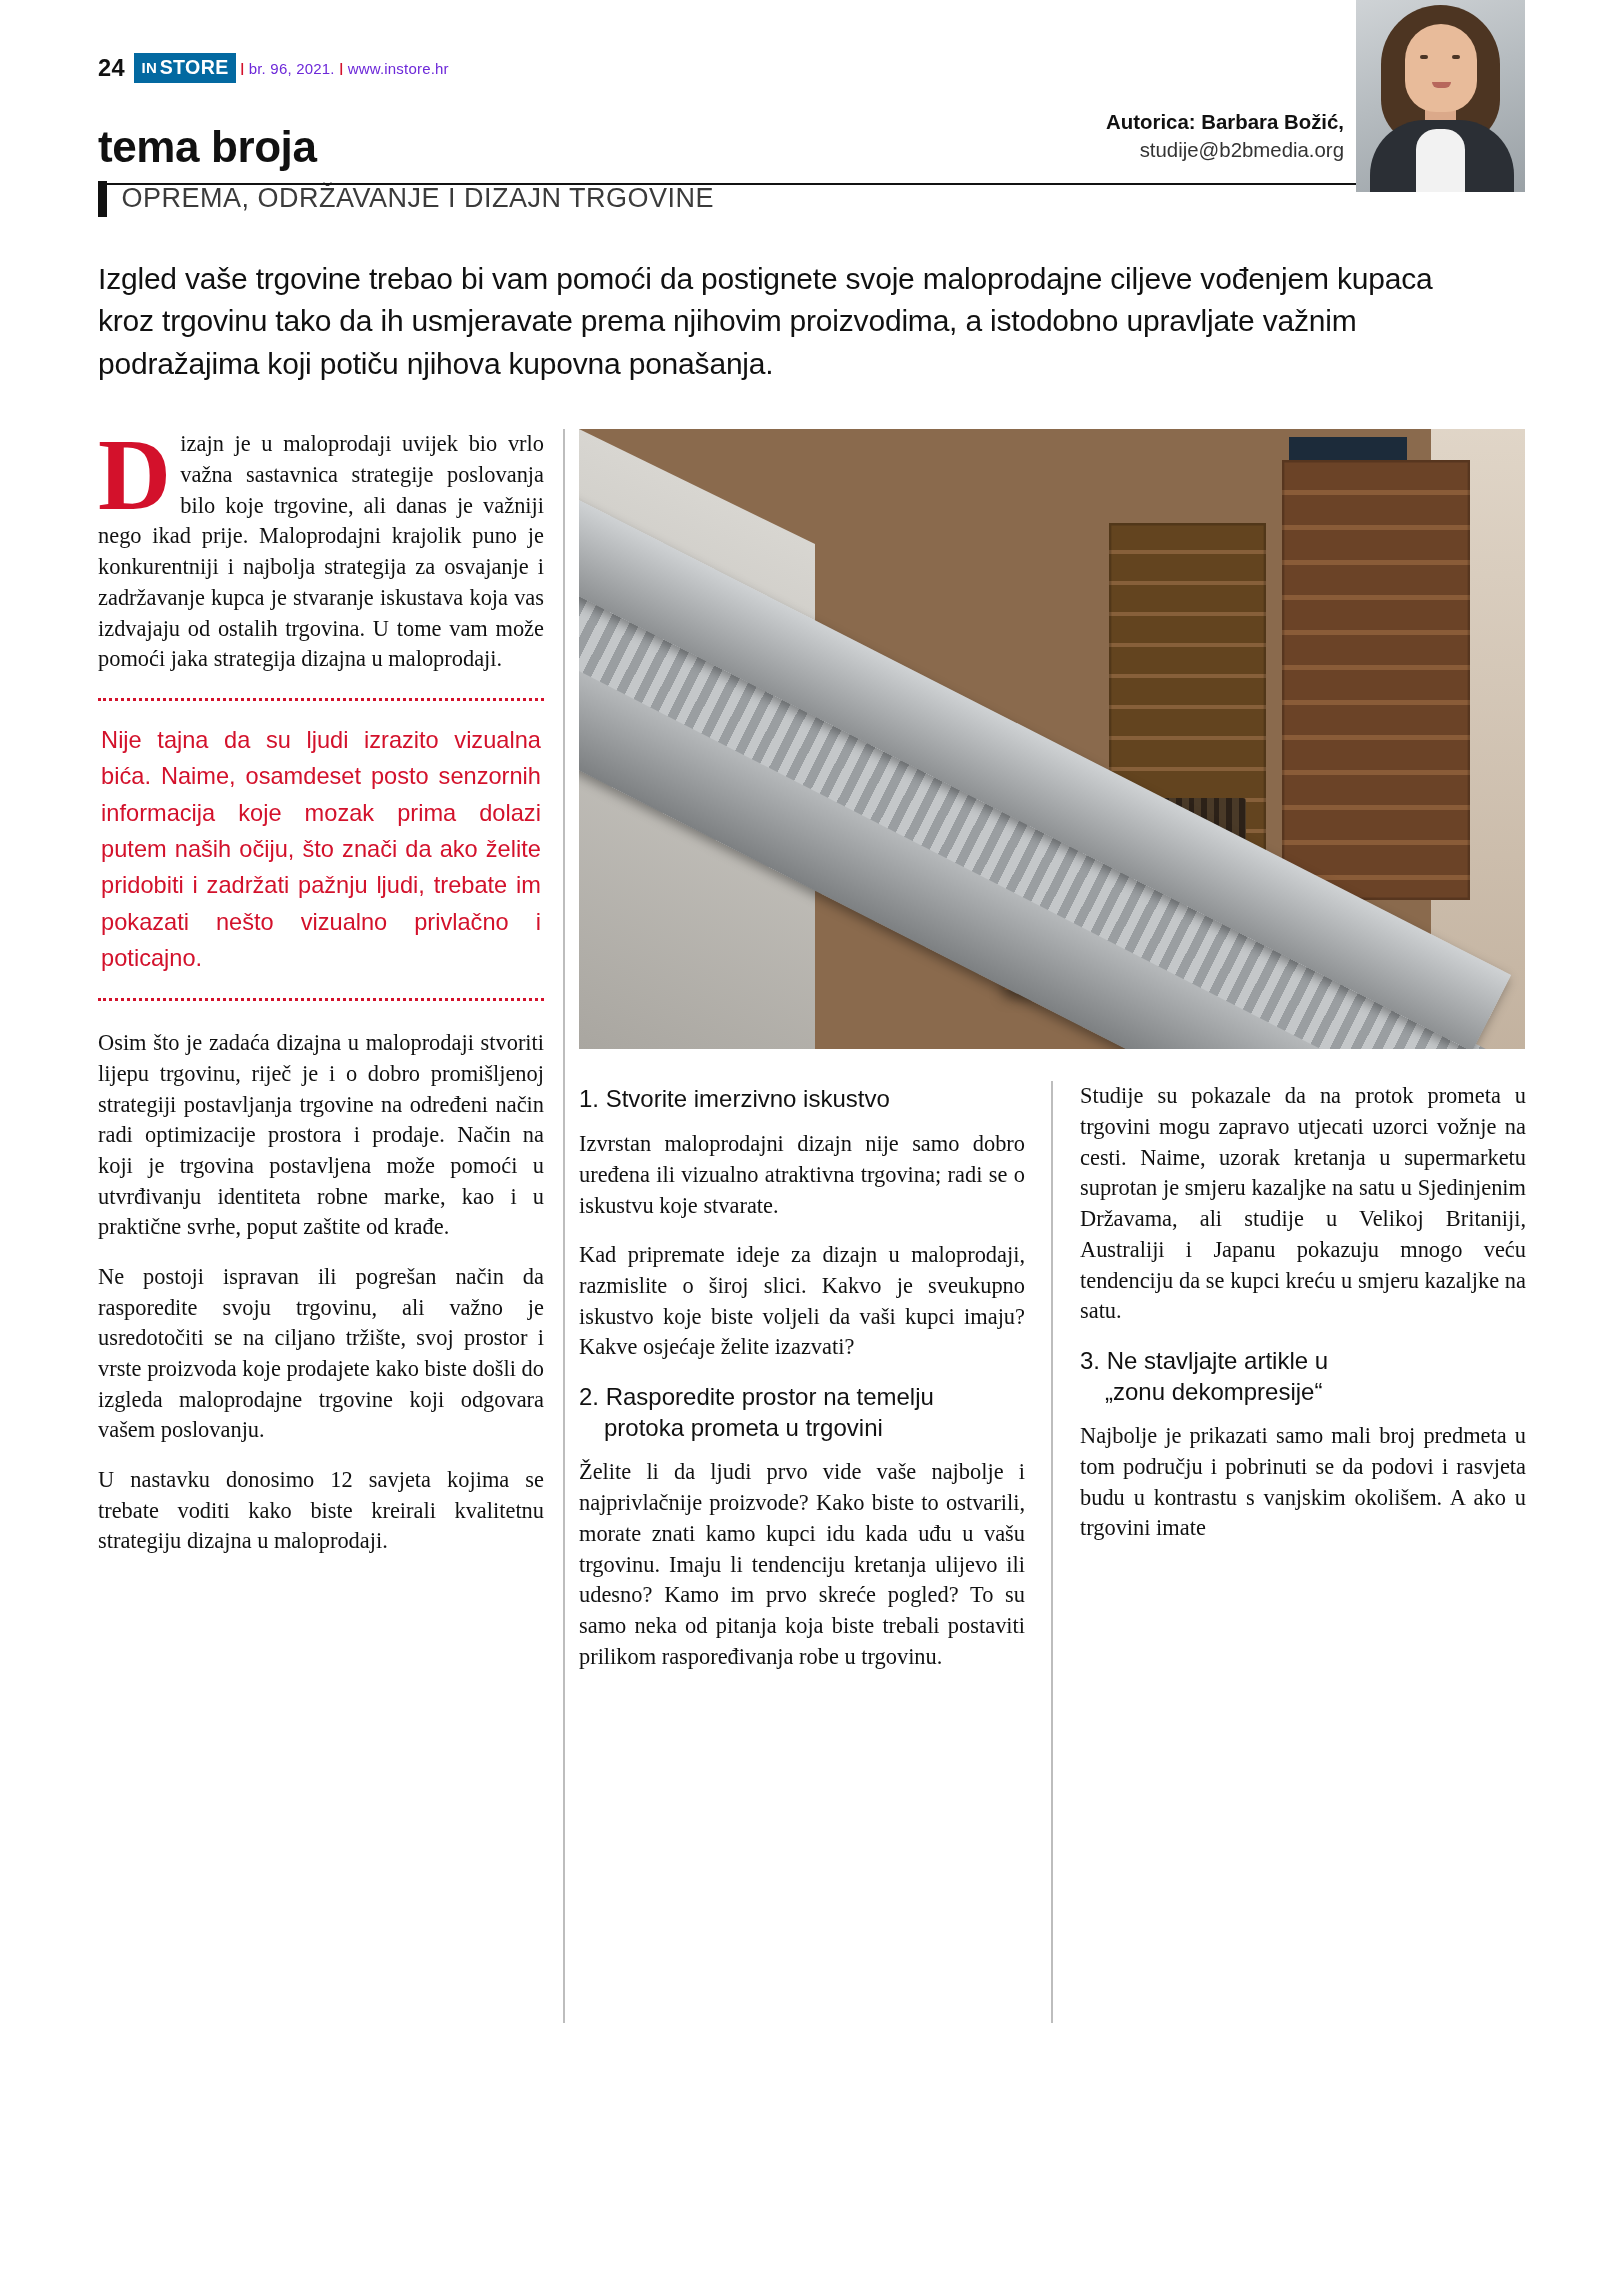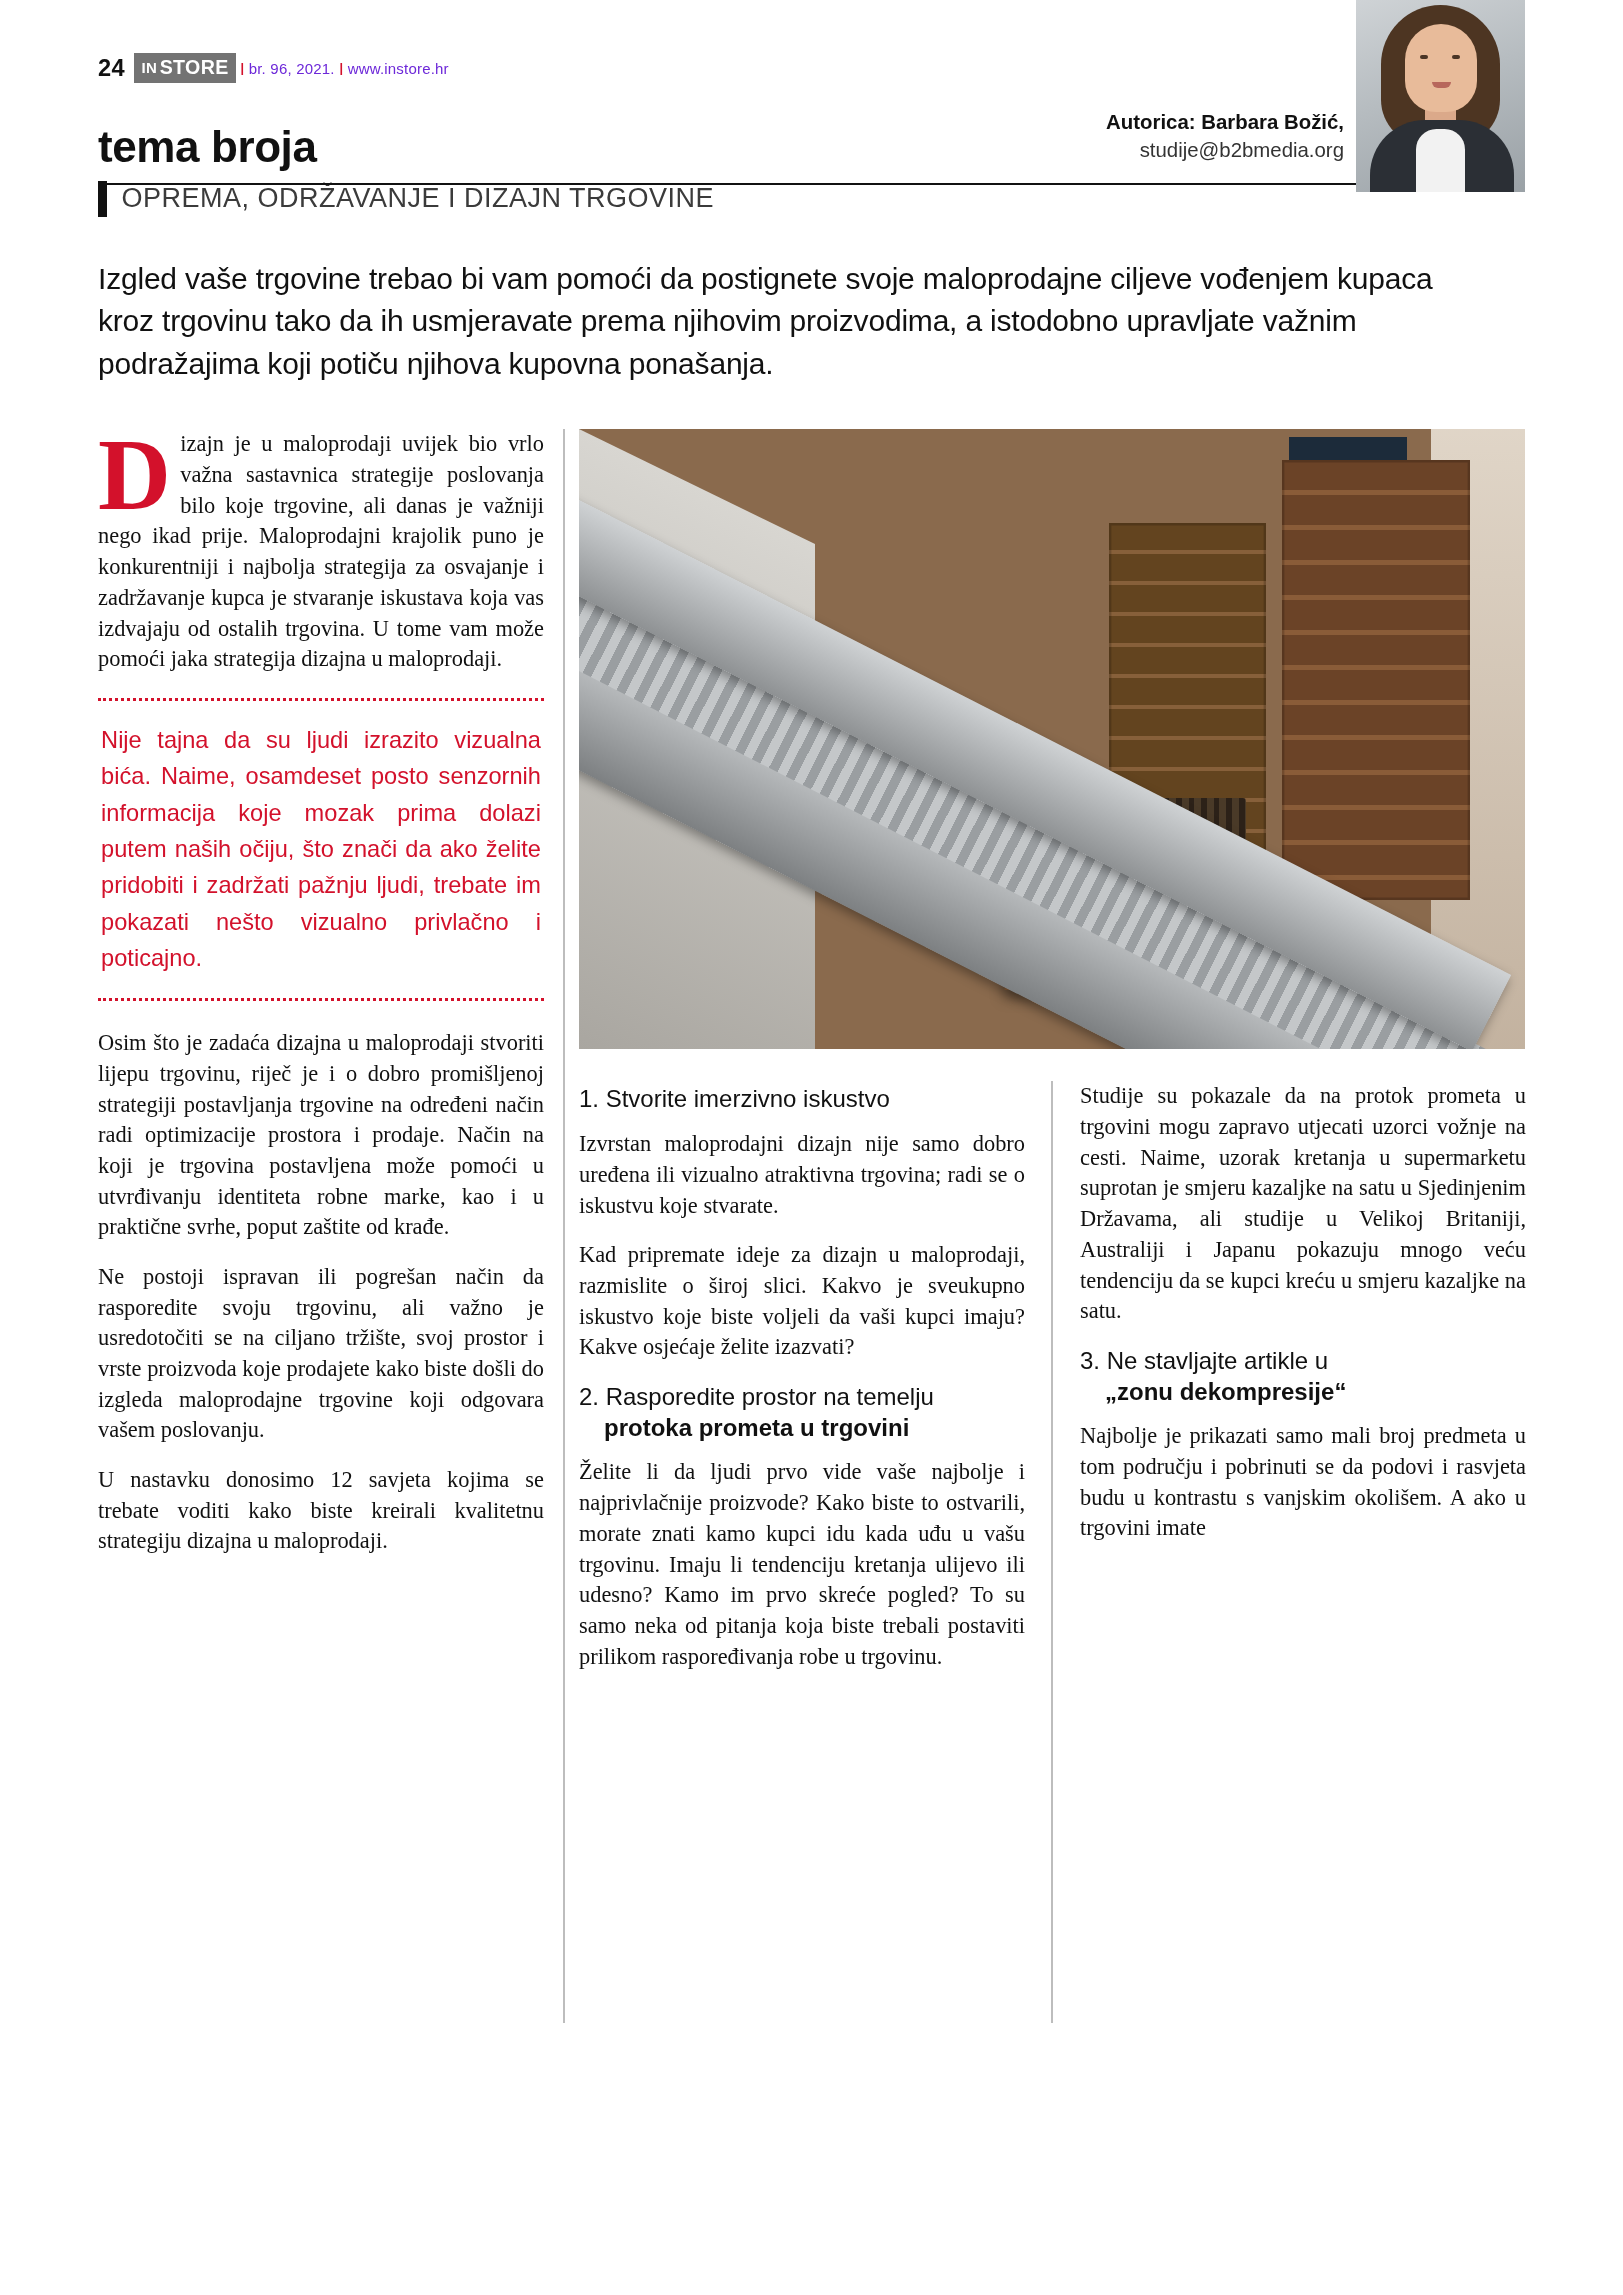"IN" .logo-box { background: #737373 -> #0369a1 }
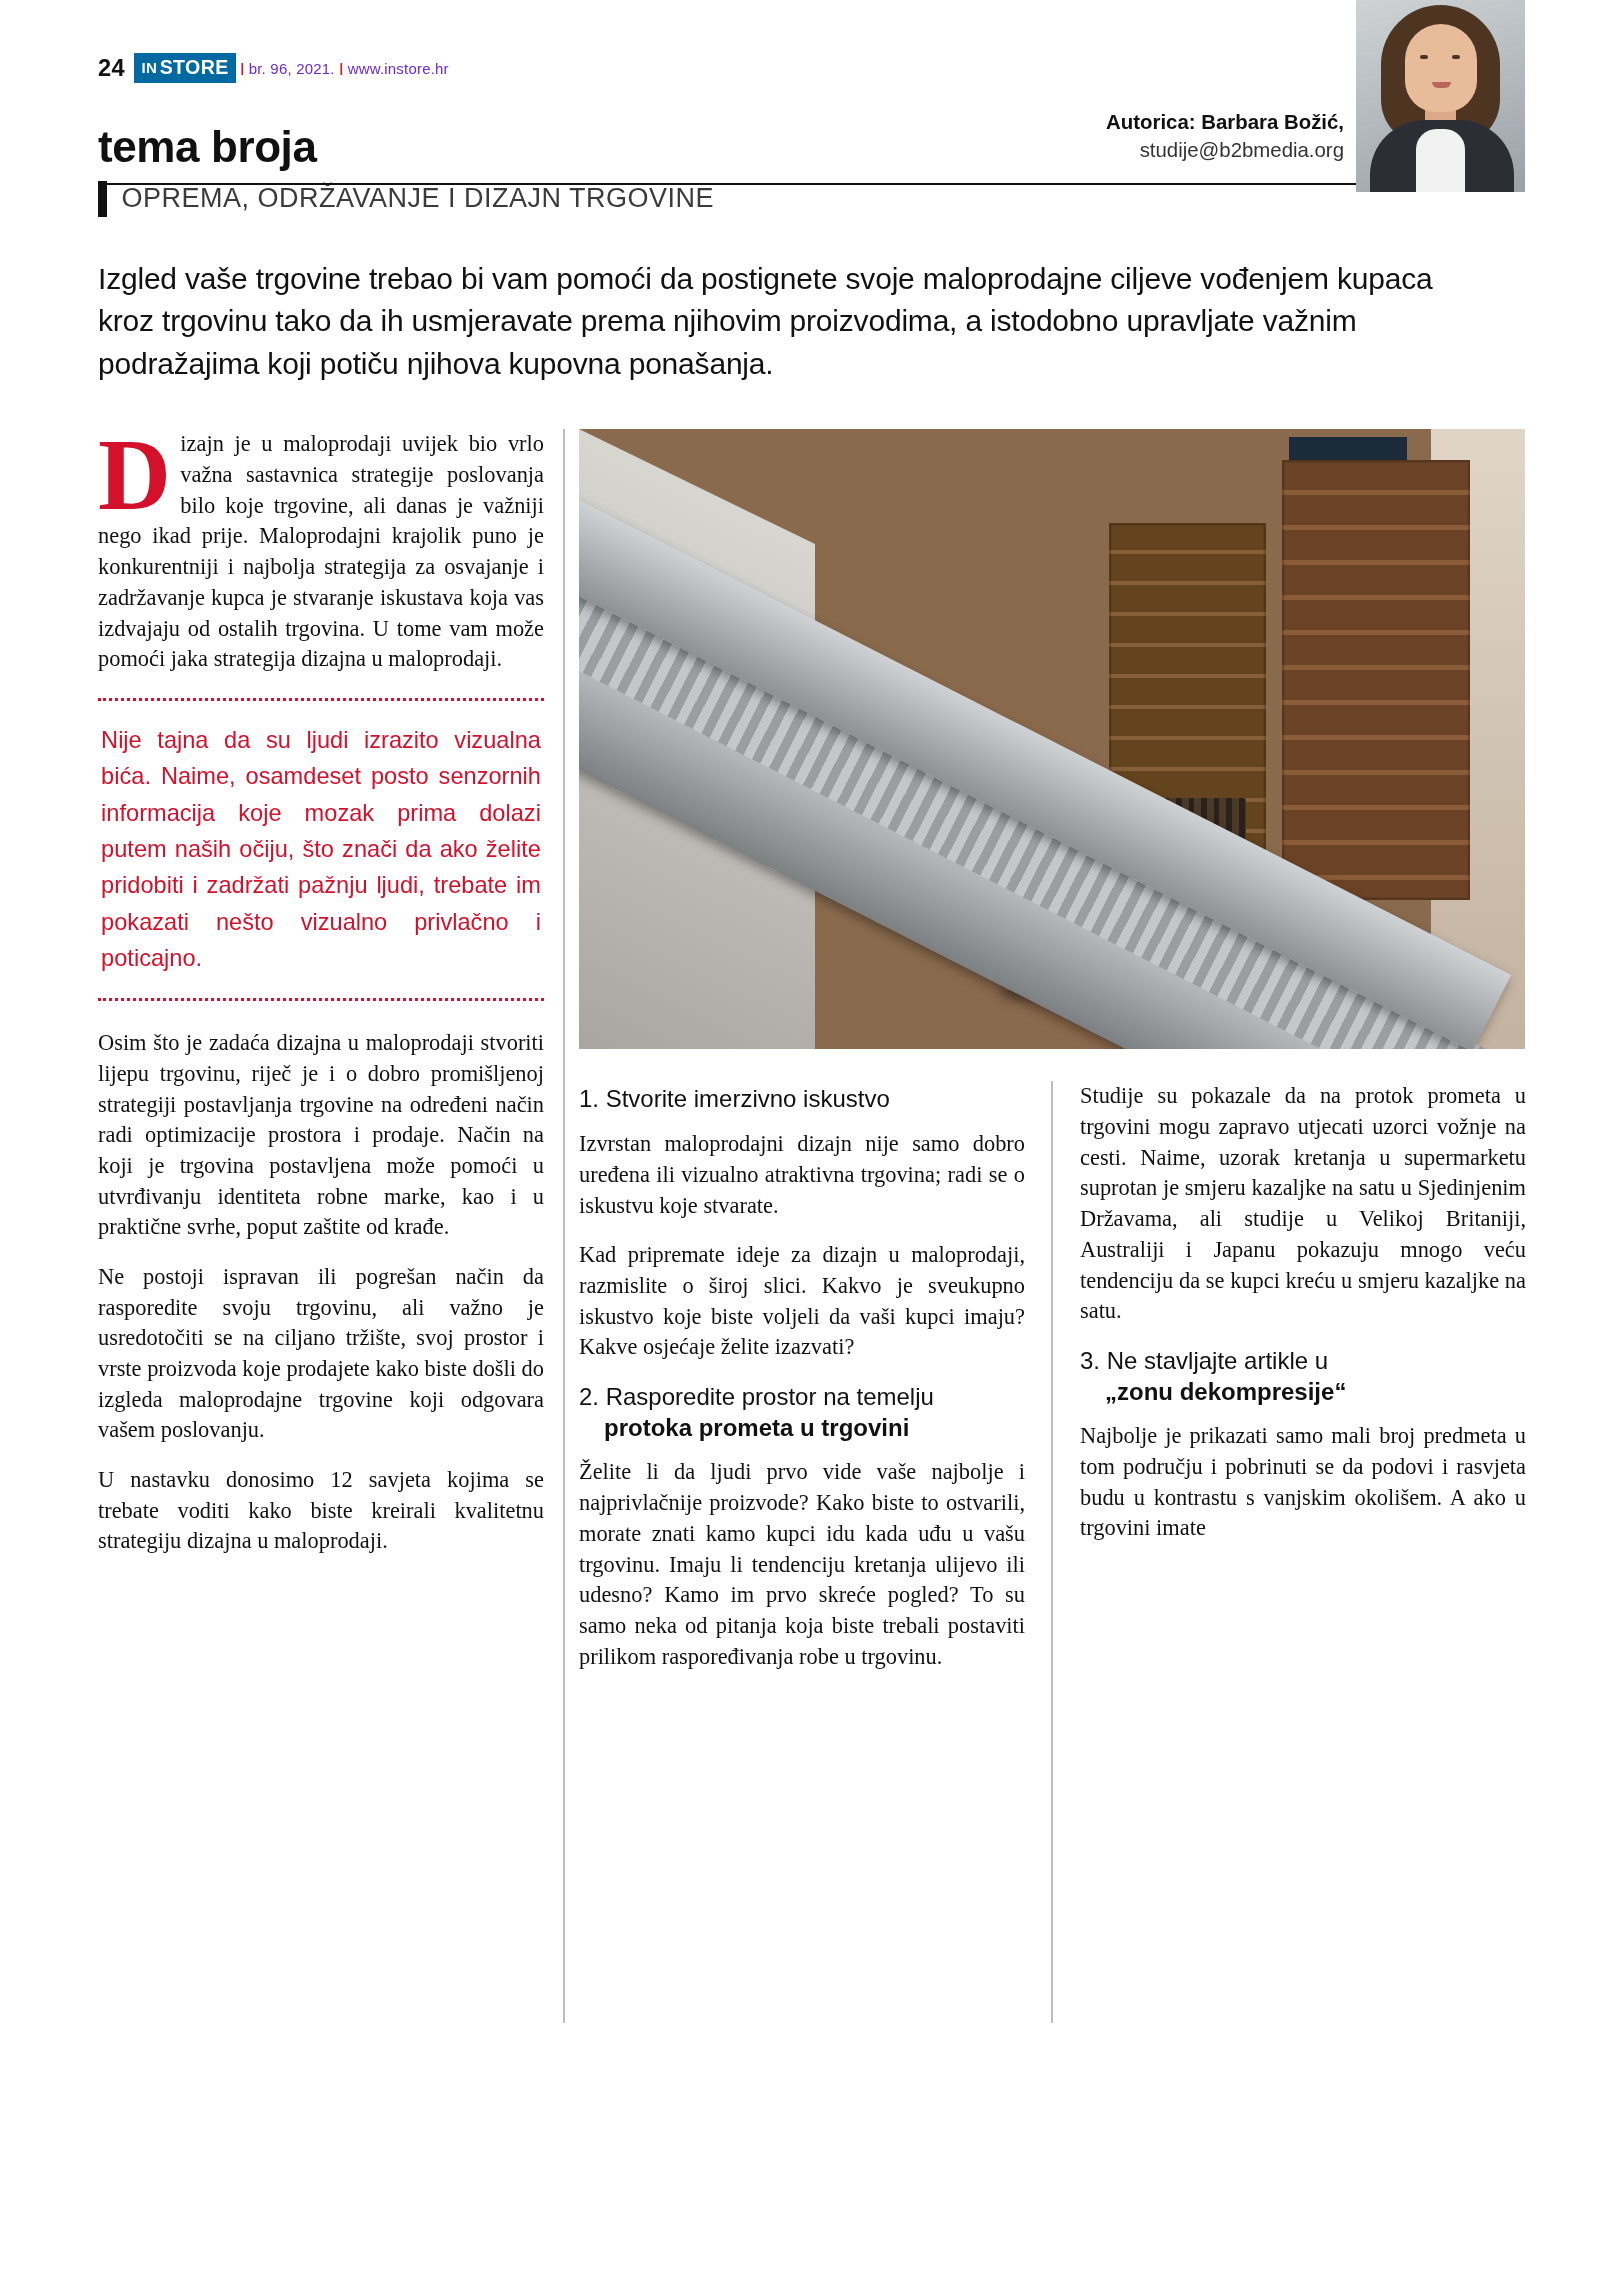"„zonu dekompresije“" .subhead .sh-l2 { font-weight: bold -> none }
